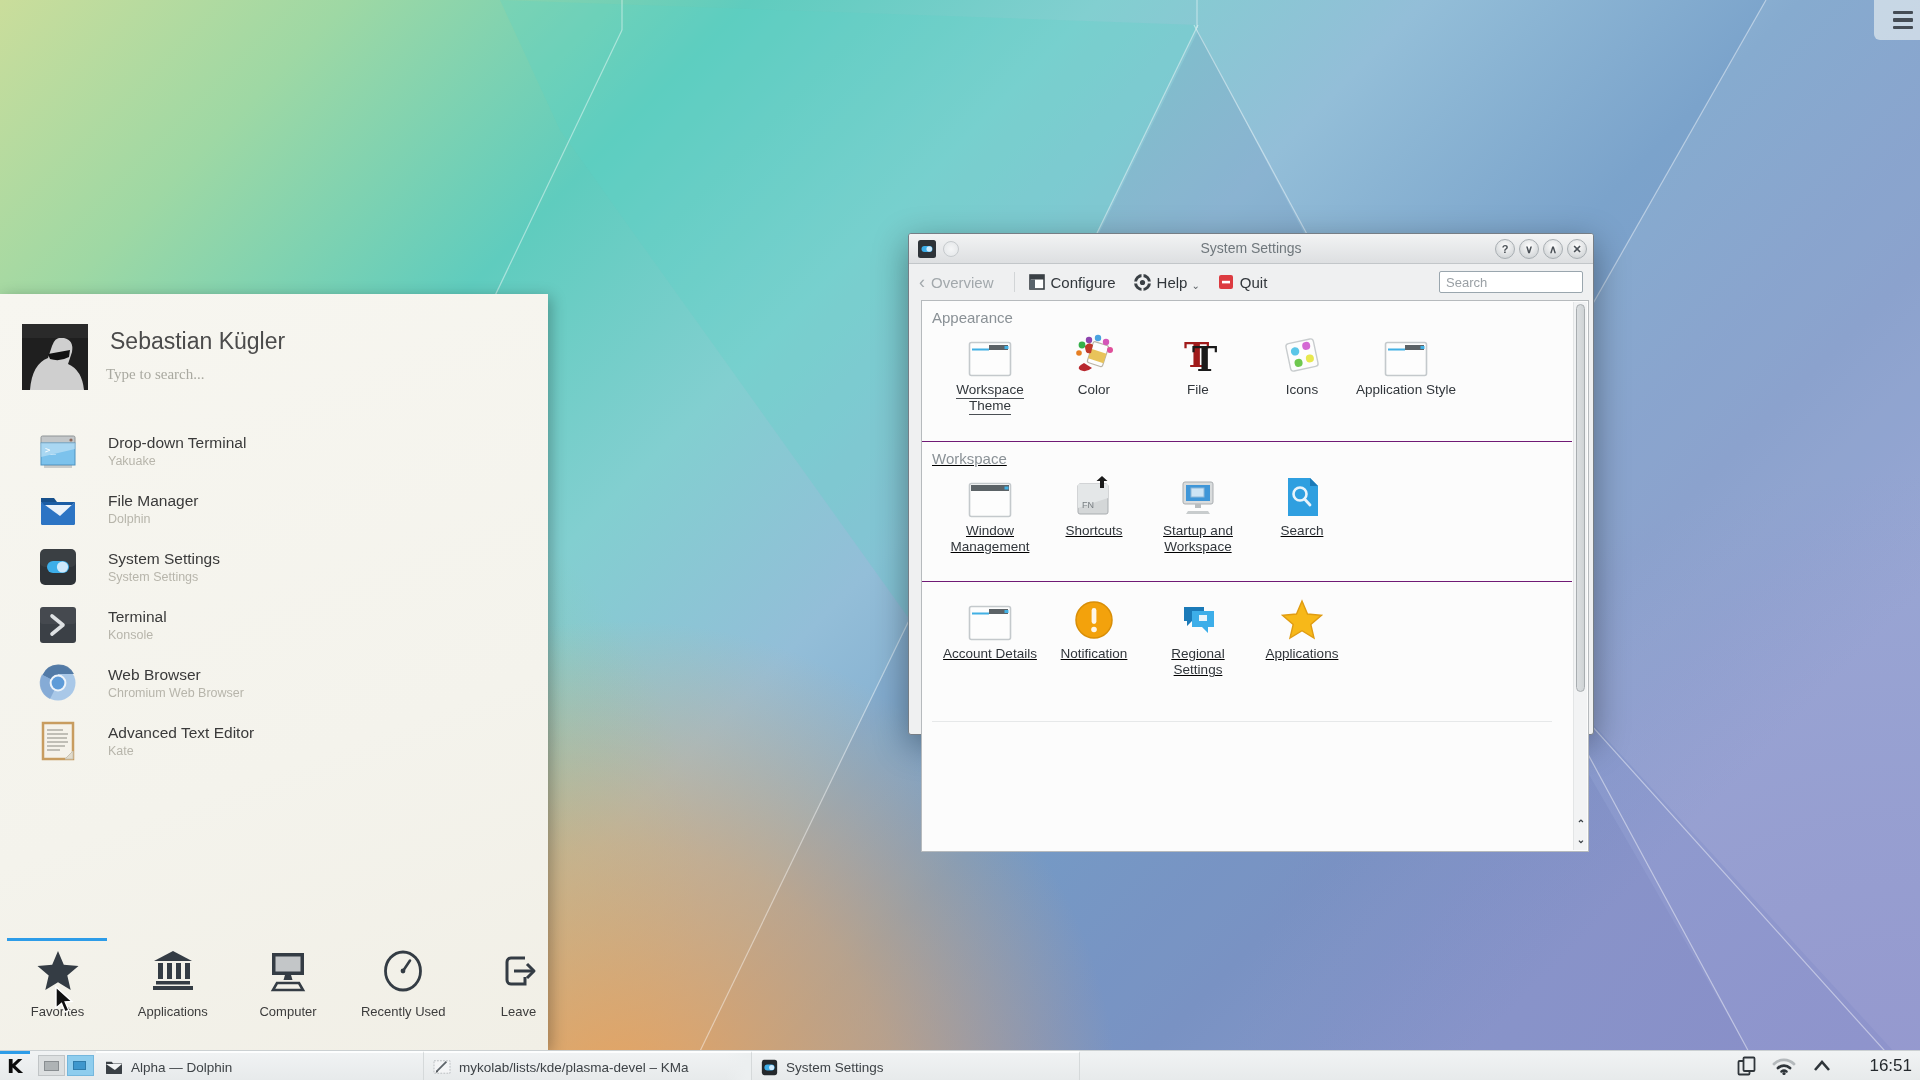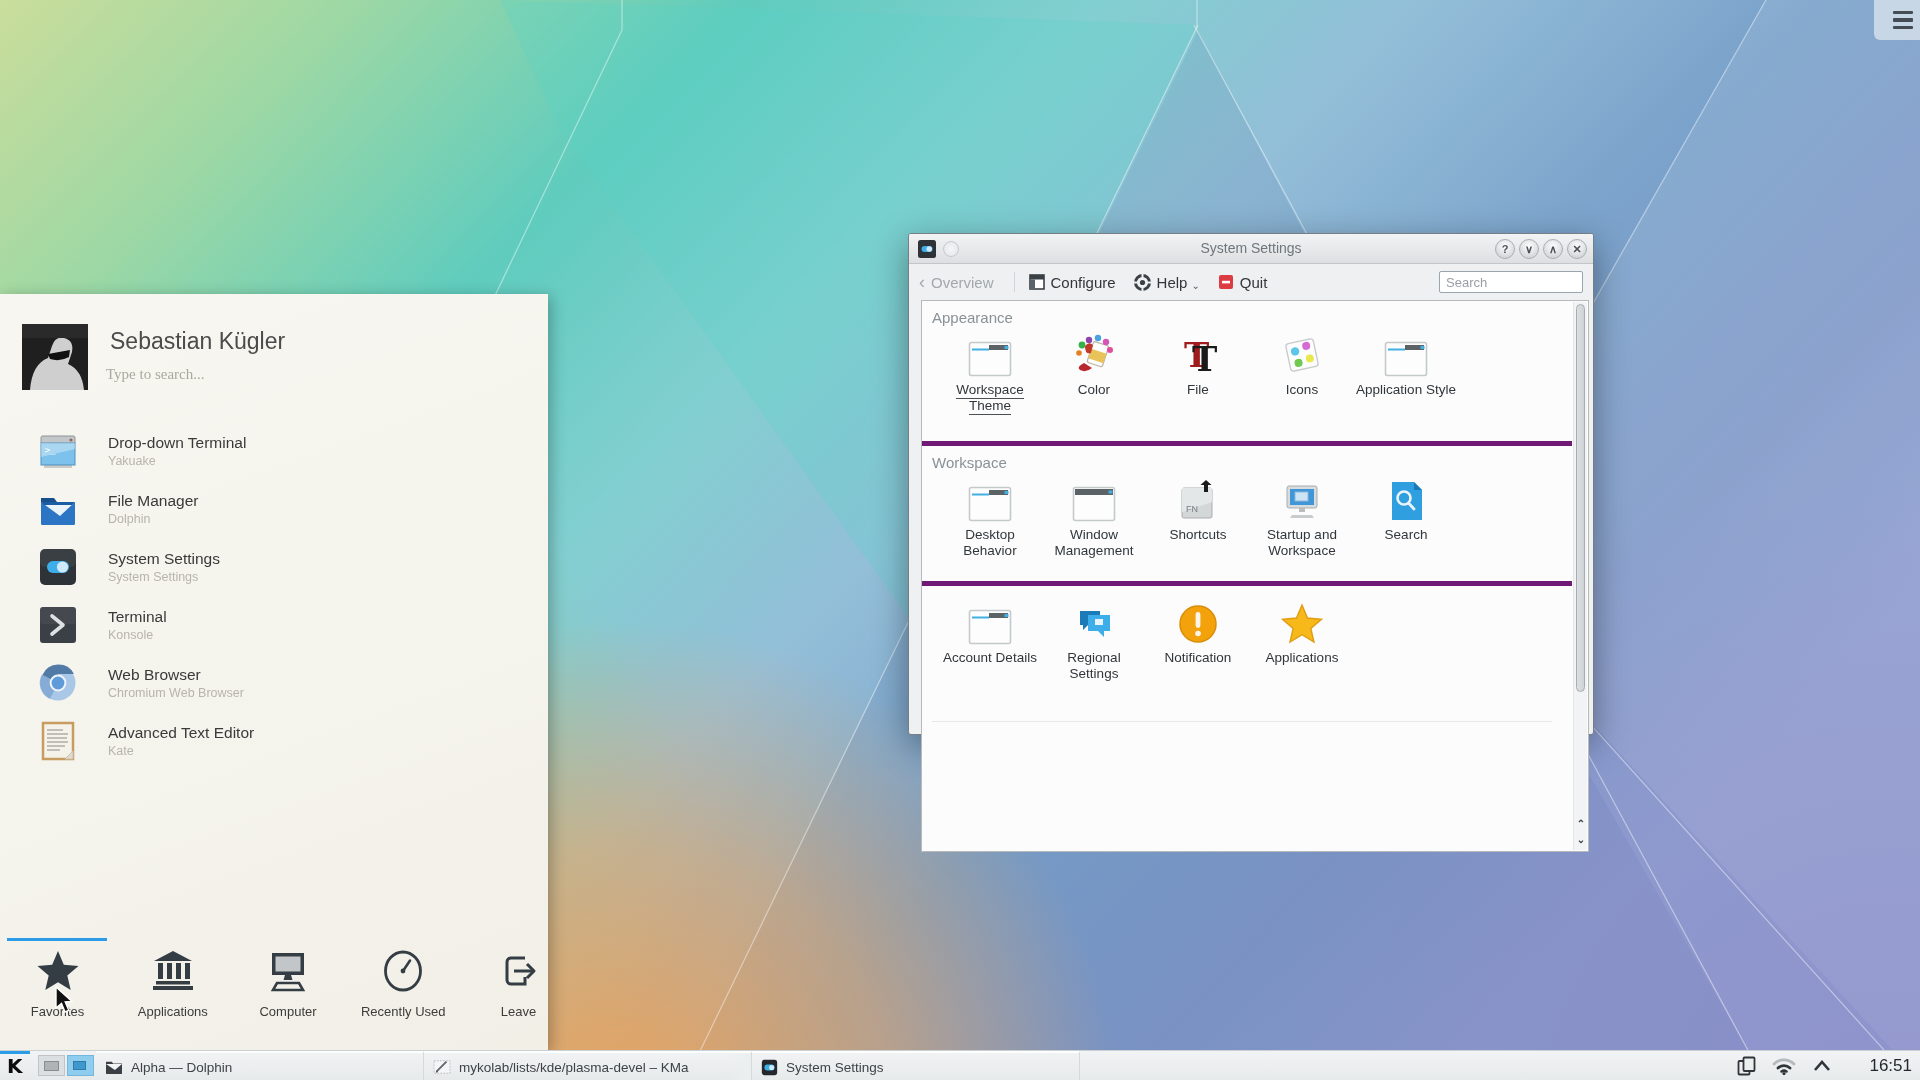"Workspace" .section + .section { border-top: 5px solid #701a75 -> 1px solid #701a75; text-decoration: none -> underline }
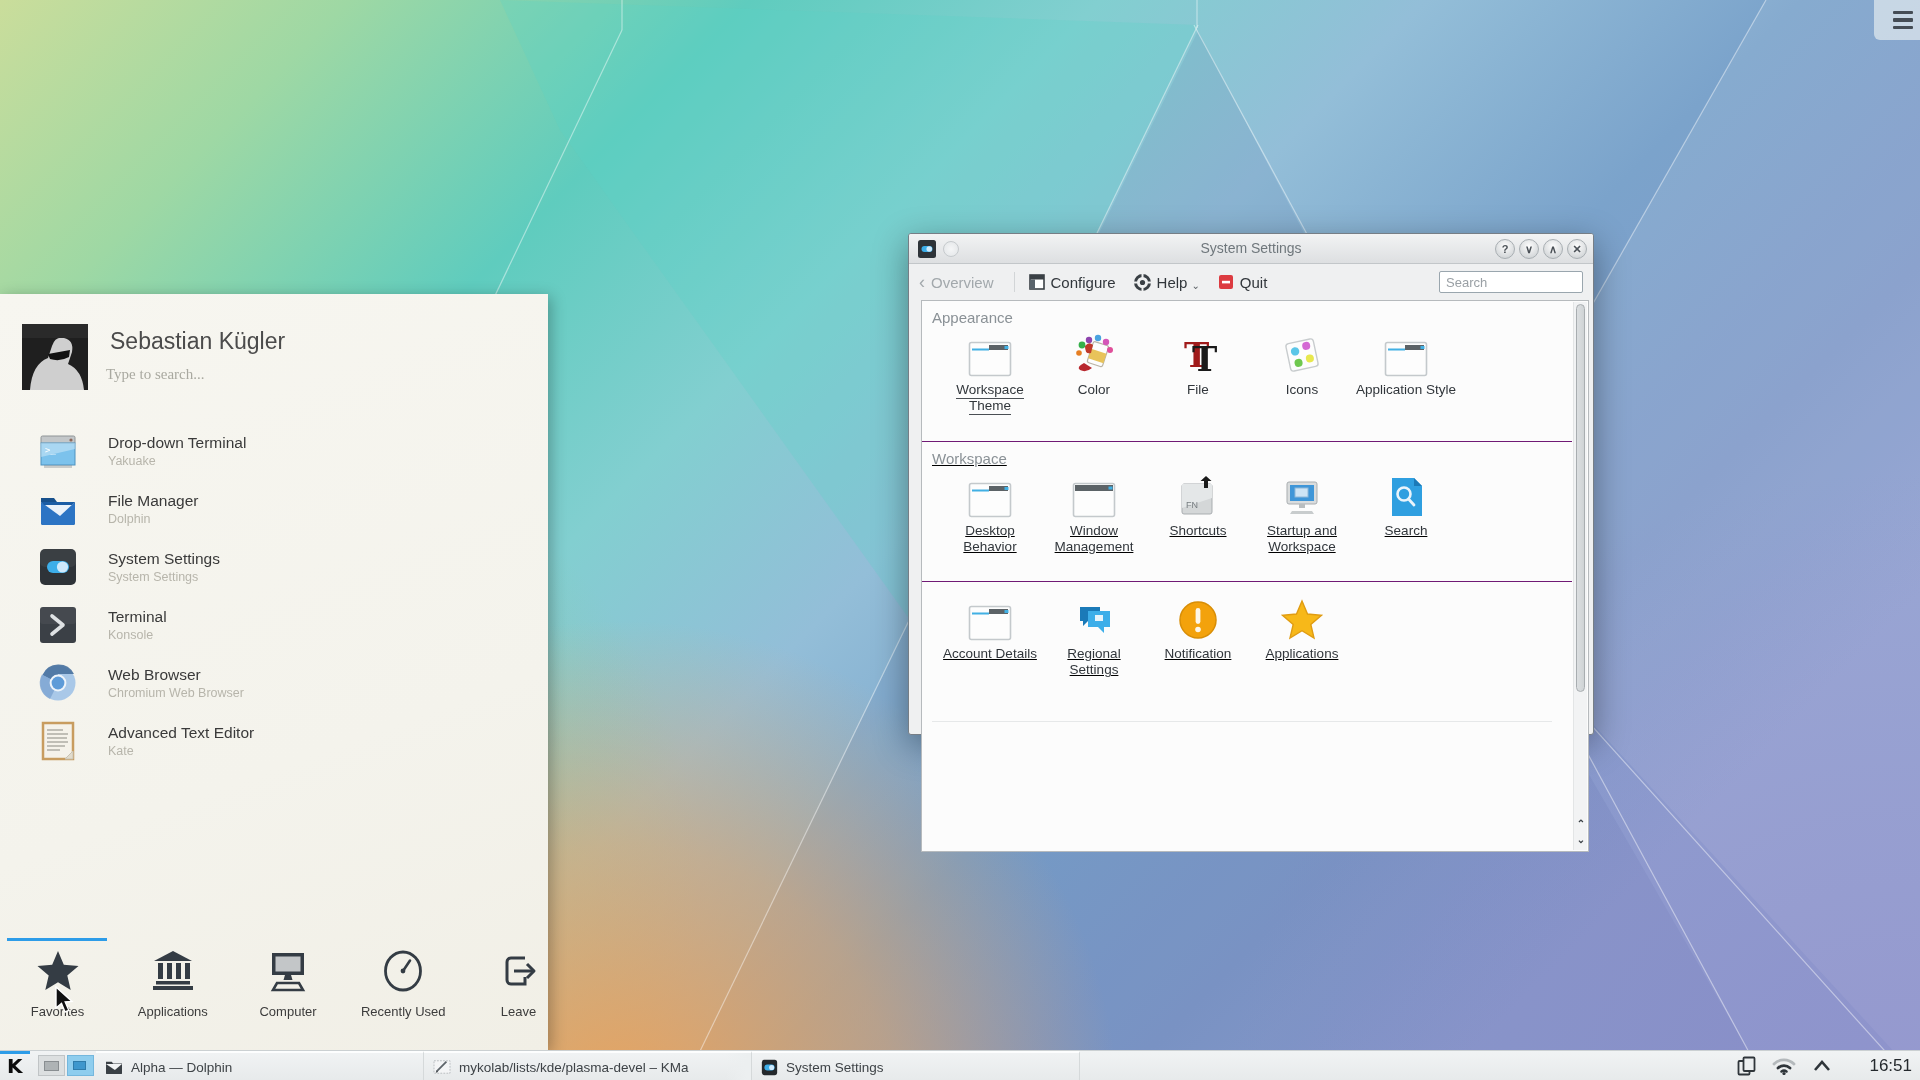"Desktop Behavior" div.kcm-item { html: <div> <div> <svg> <rect></rect> <rect></rect> <rect></rect> <rect></rect> </svg> </div> <div><span>Desktop Behavior</span></div> </div> -> none }
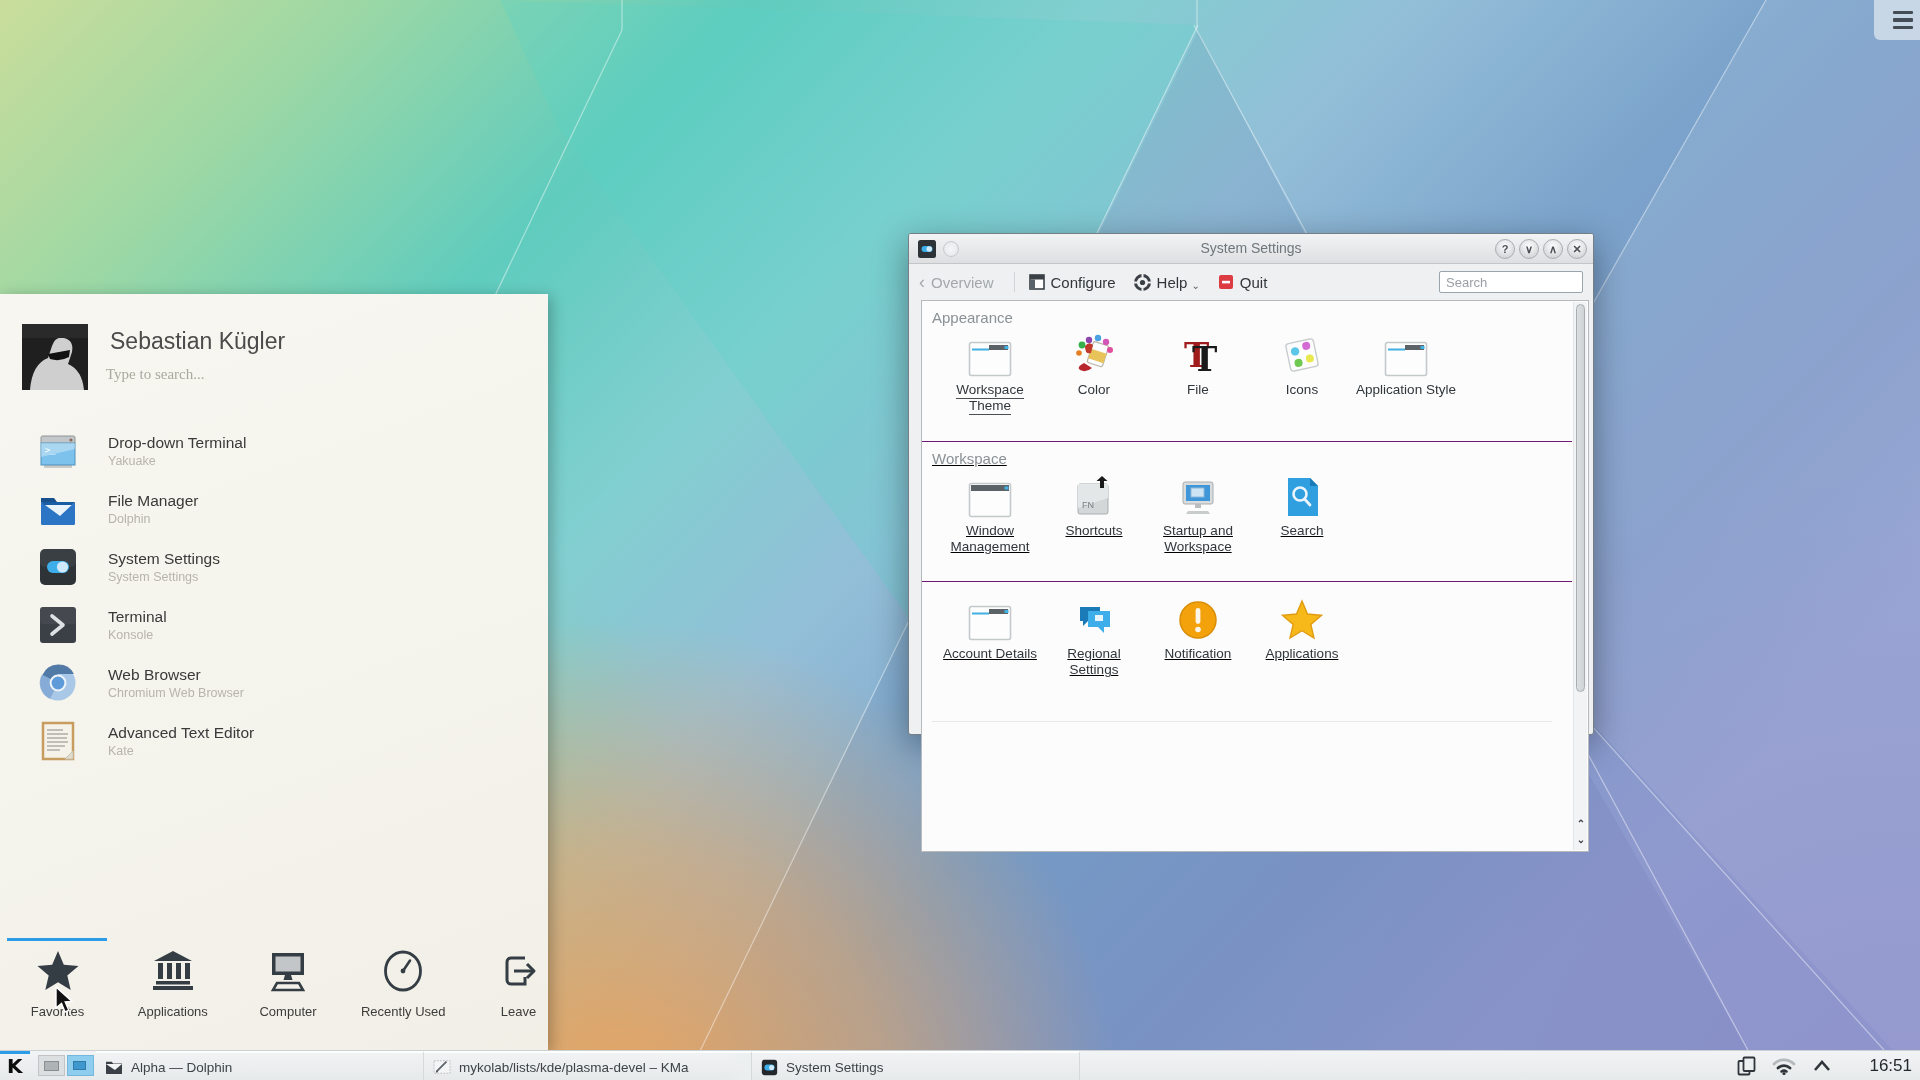"Regional Settings" div.kcm-item { order: before "Notification" -> after "Notification" }
